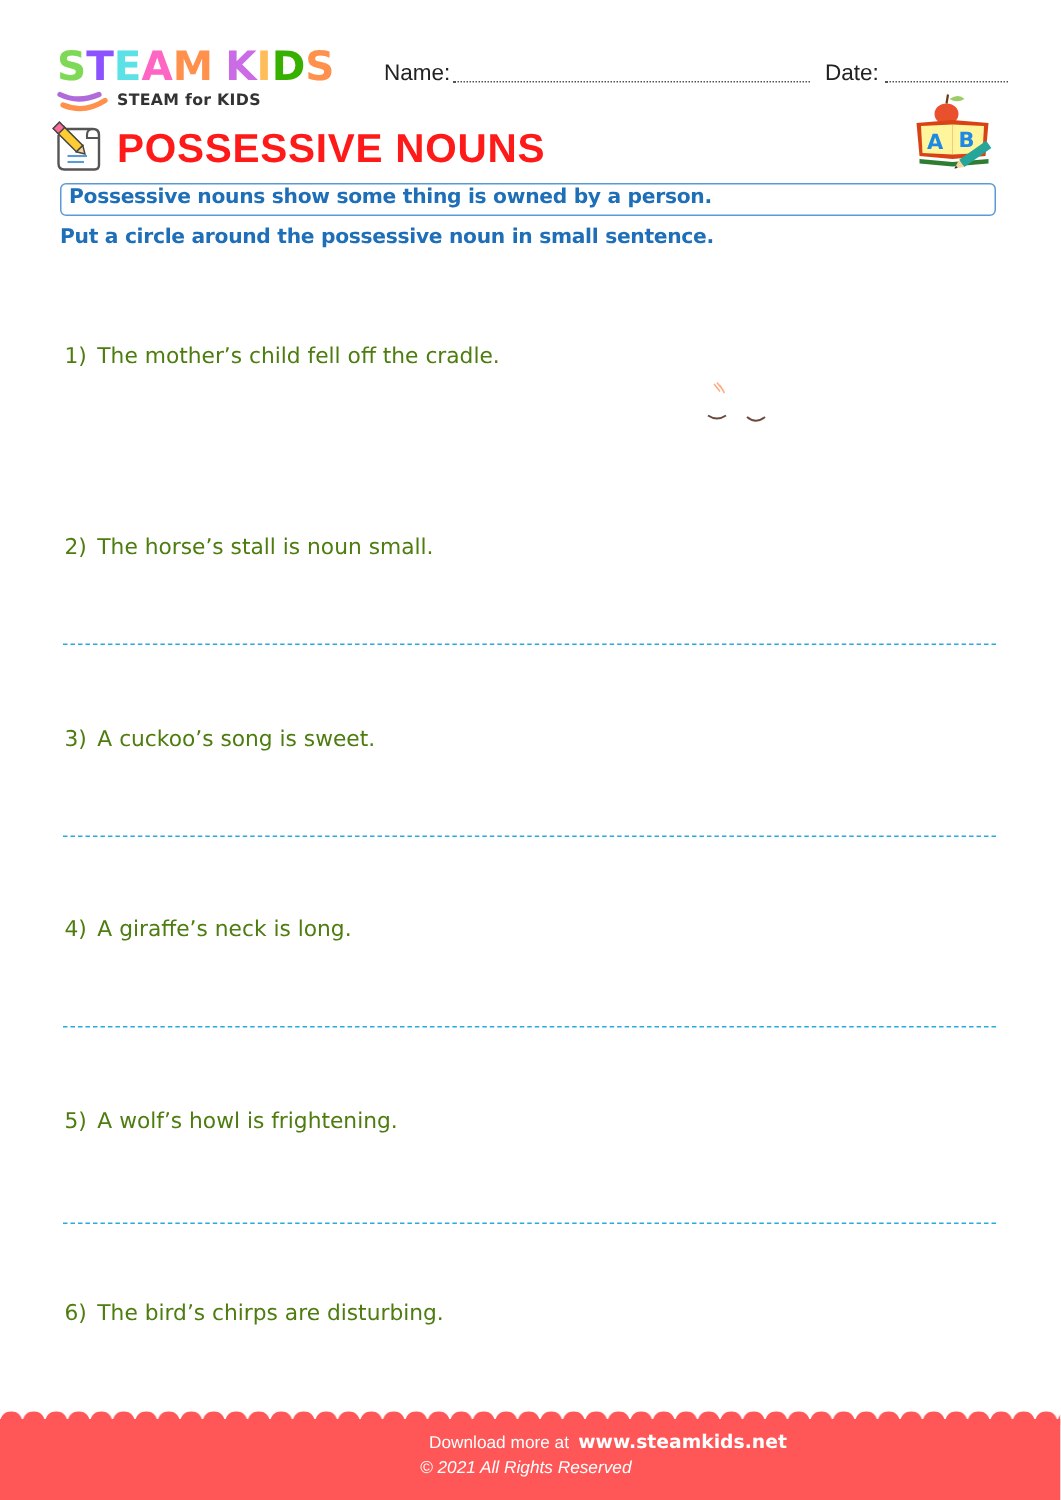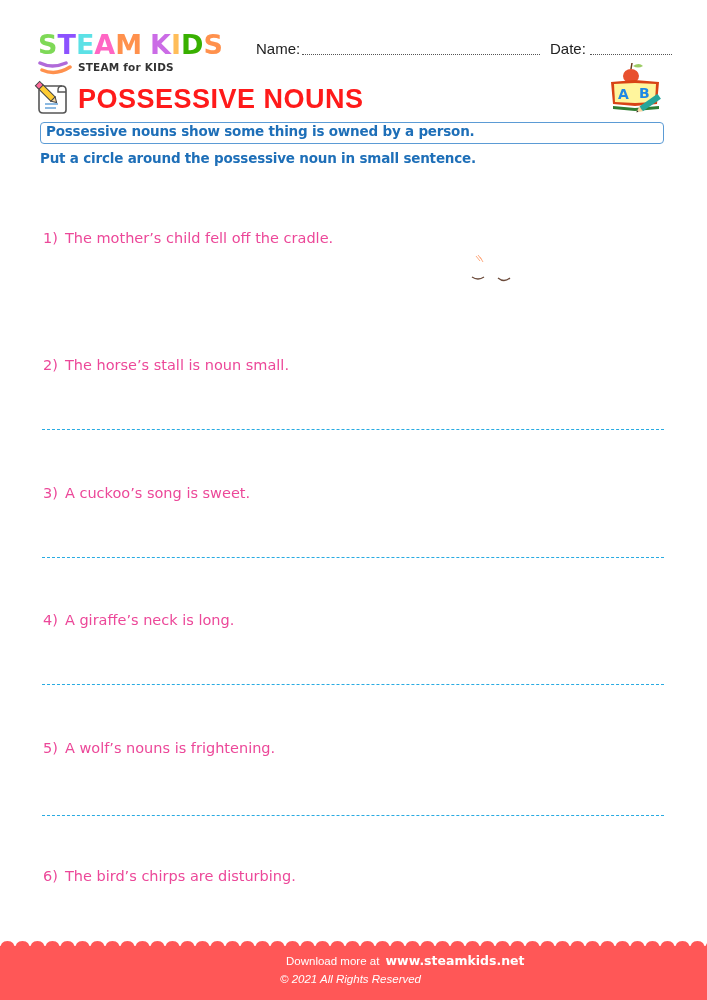"1) The mother’s child fell" .q { color: #ec4899 -> #4d7c0f }
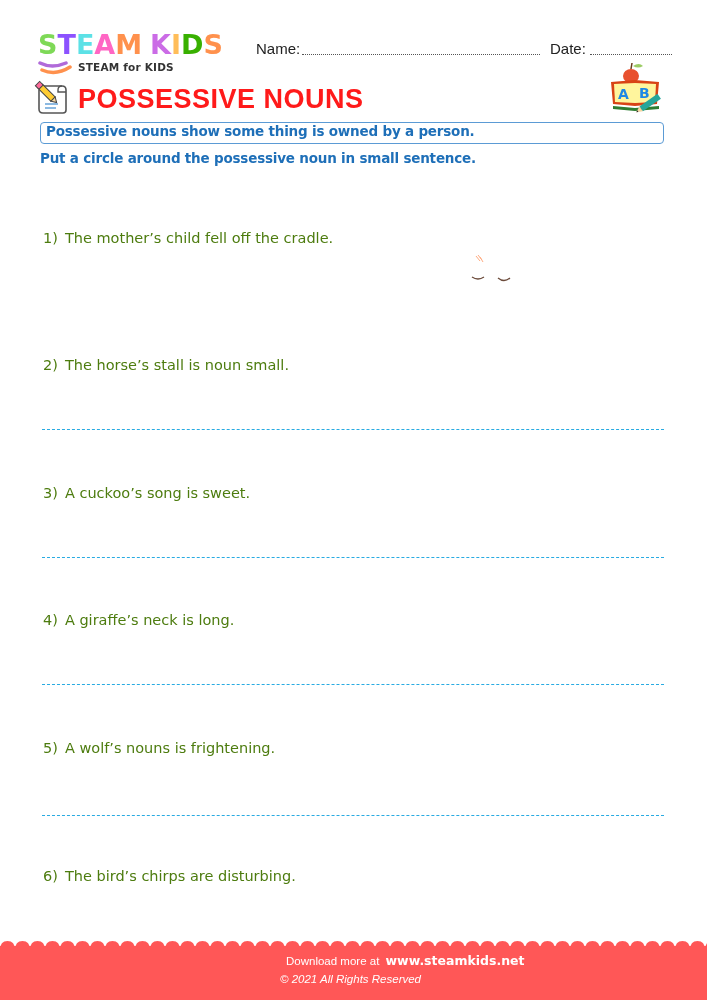"A wolf’s nouns is frightening." span { text: nouns -> howl }
